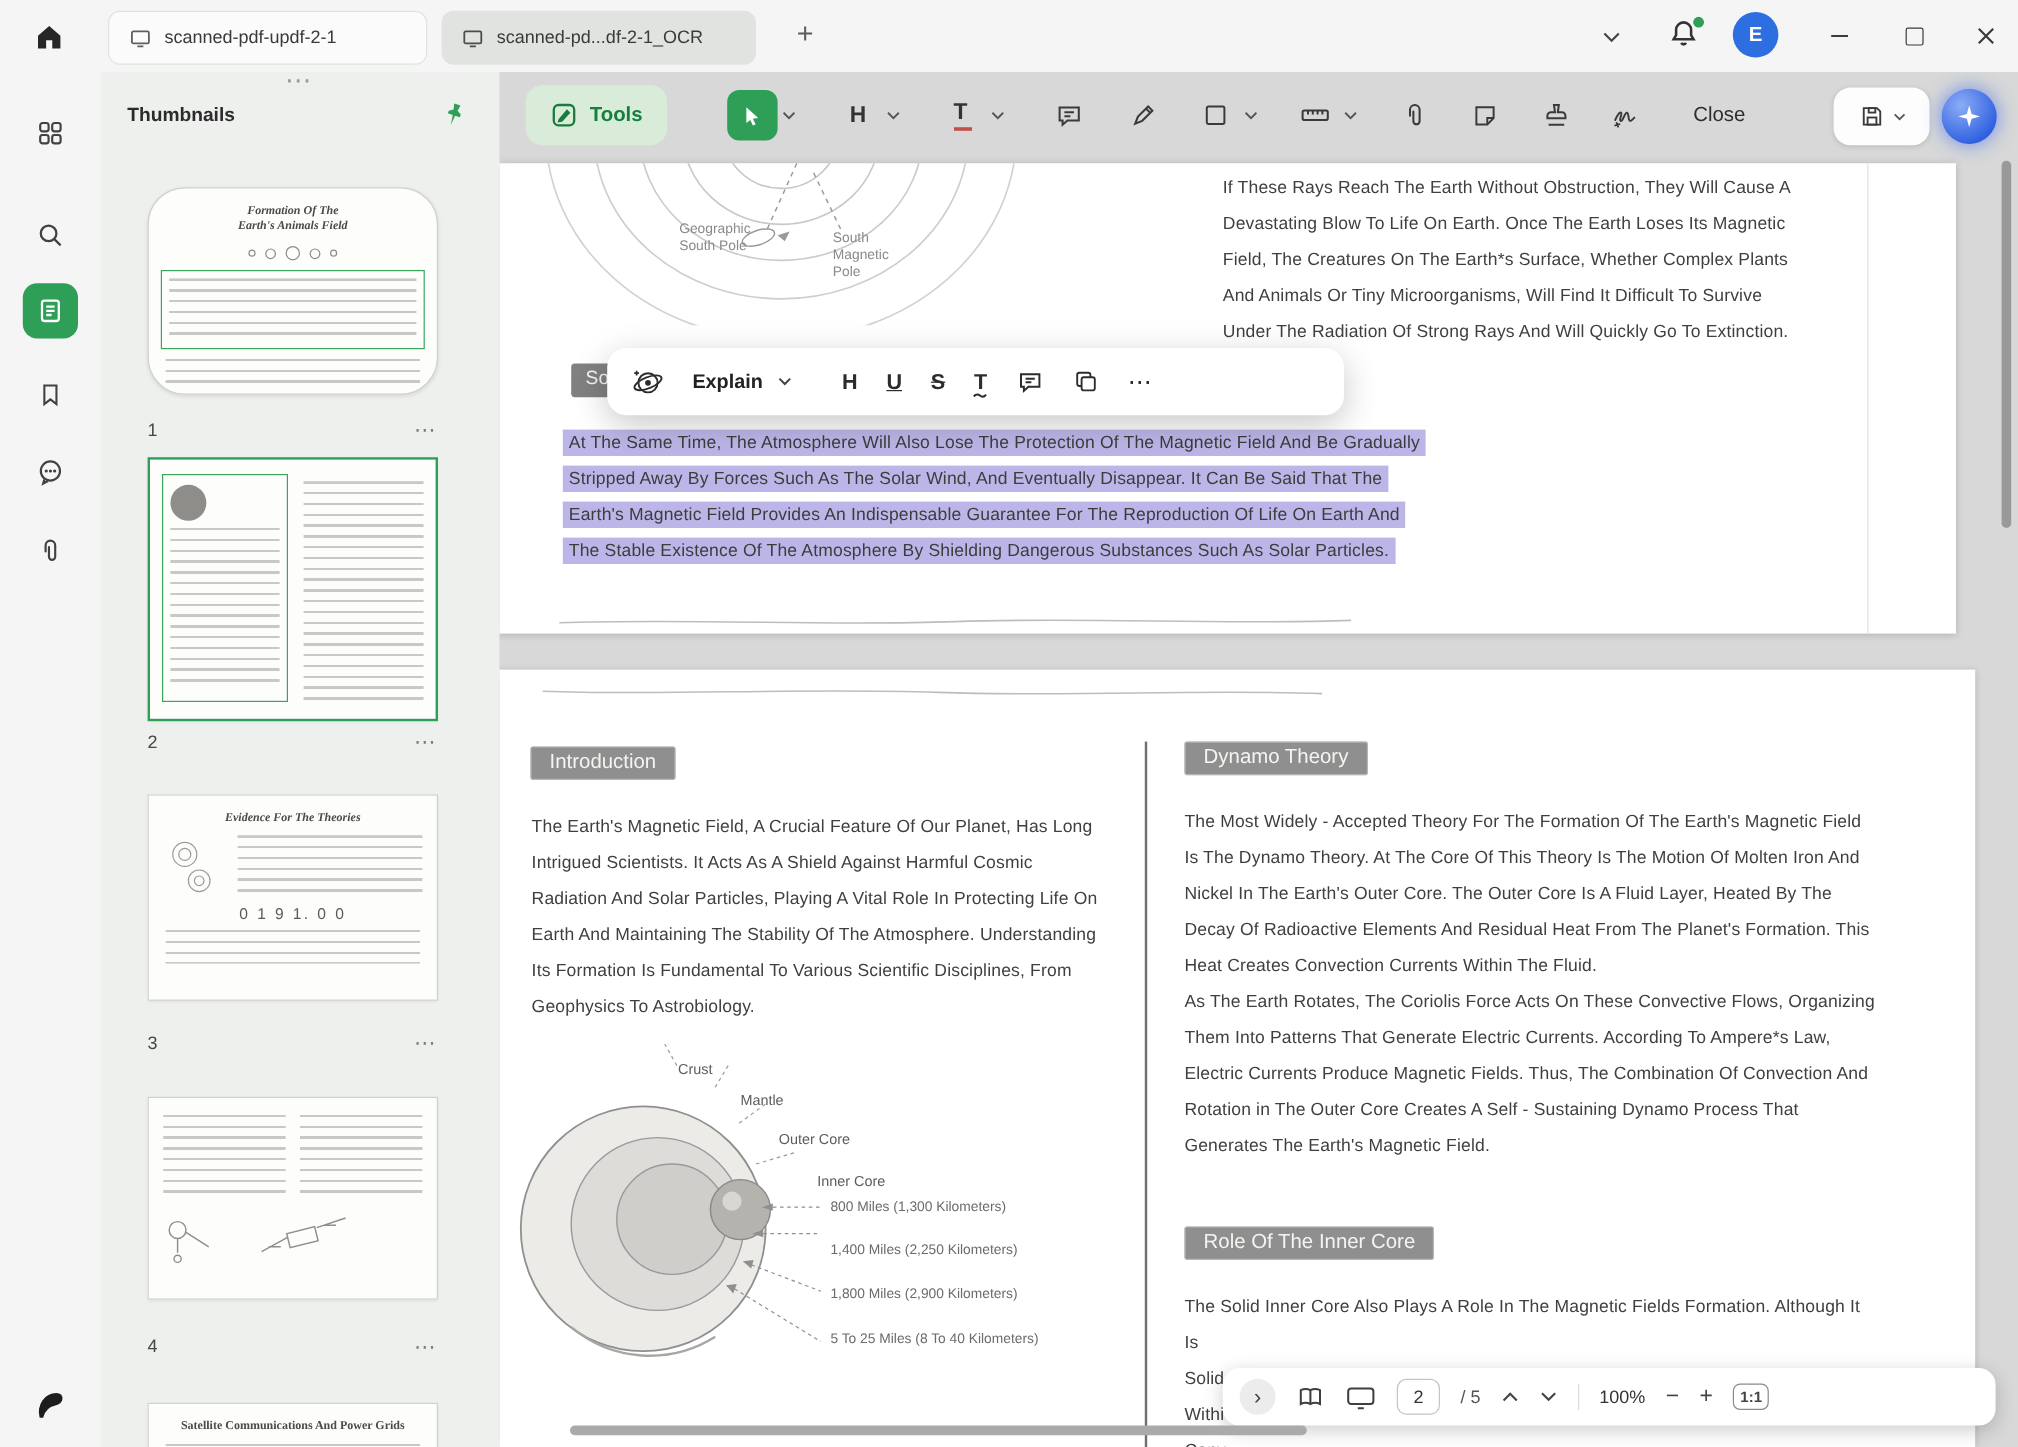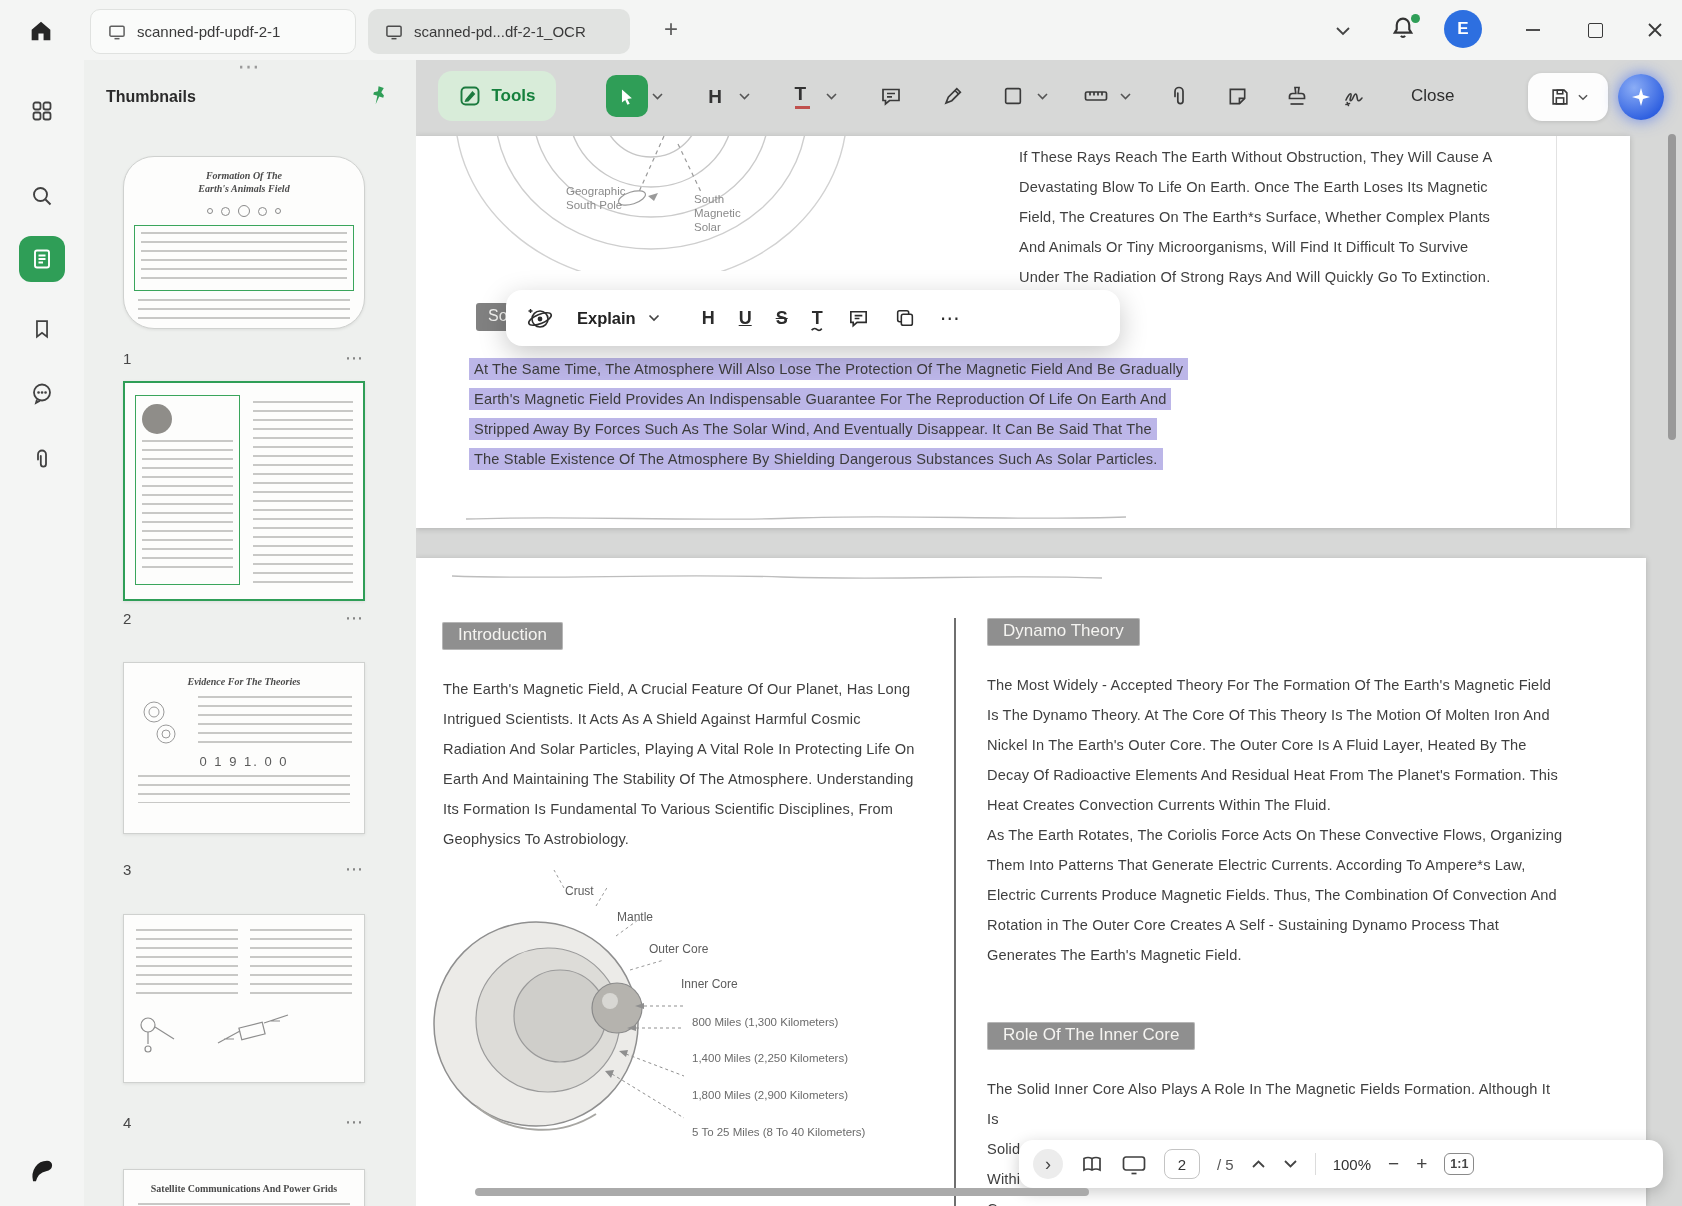"South Magnetic Solar" span.diag-label { text: Solar -> Pole }
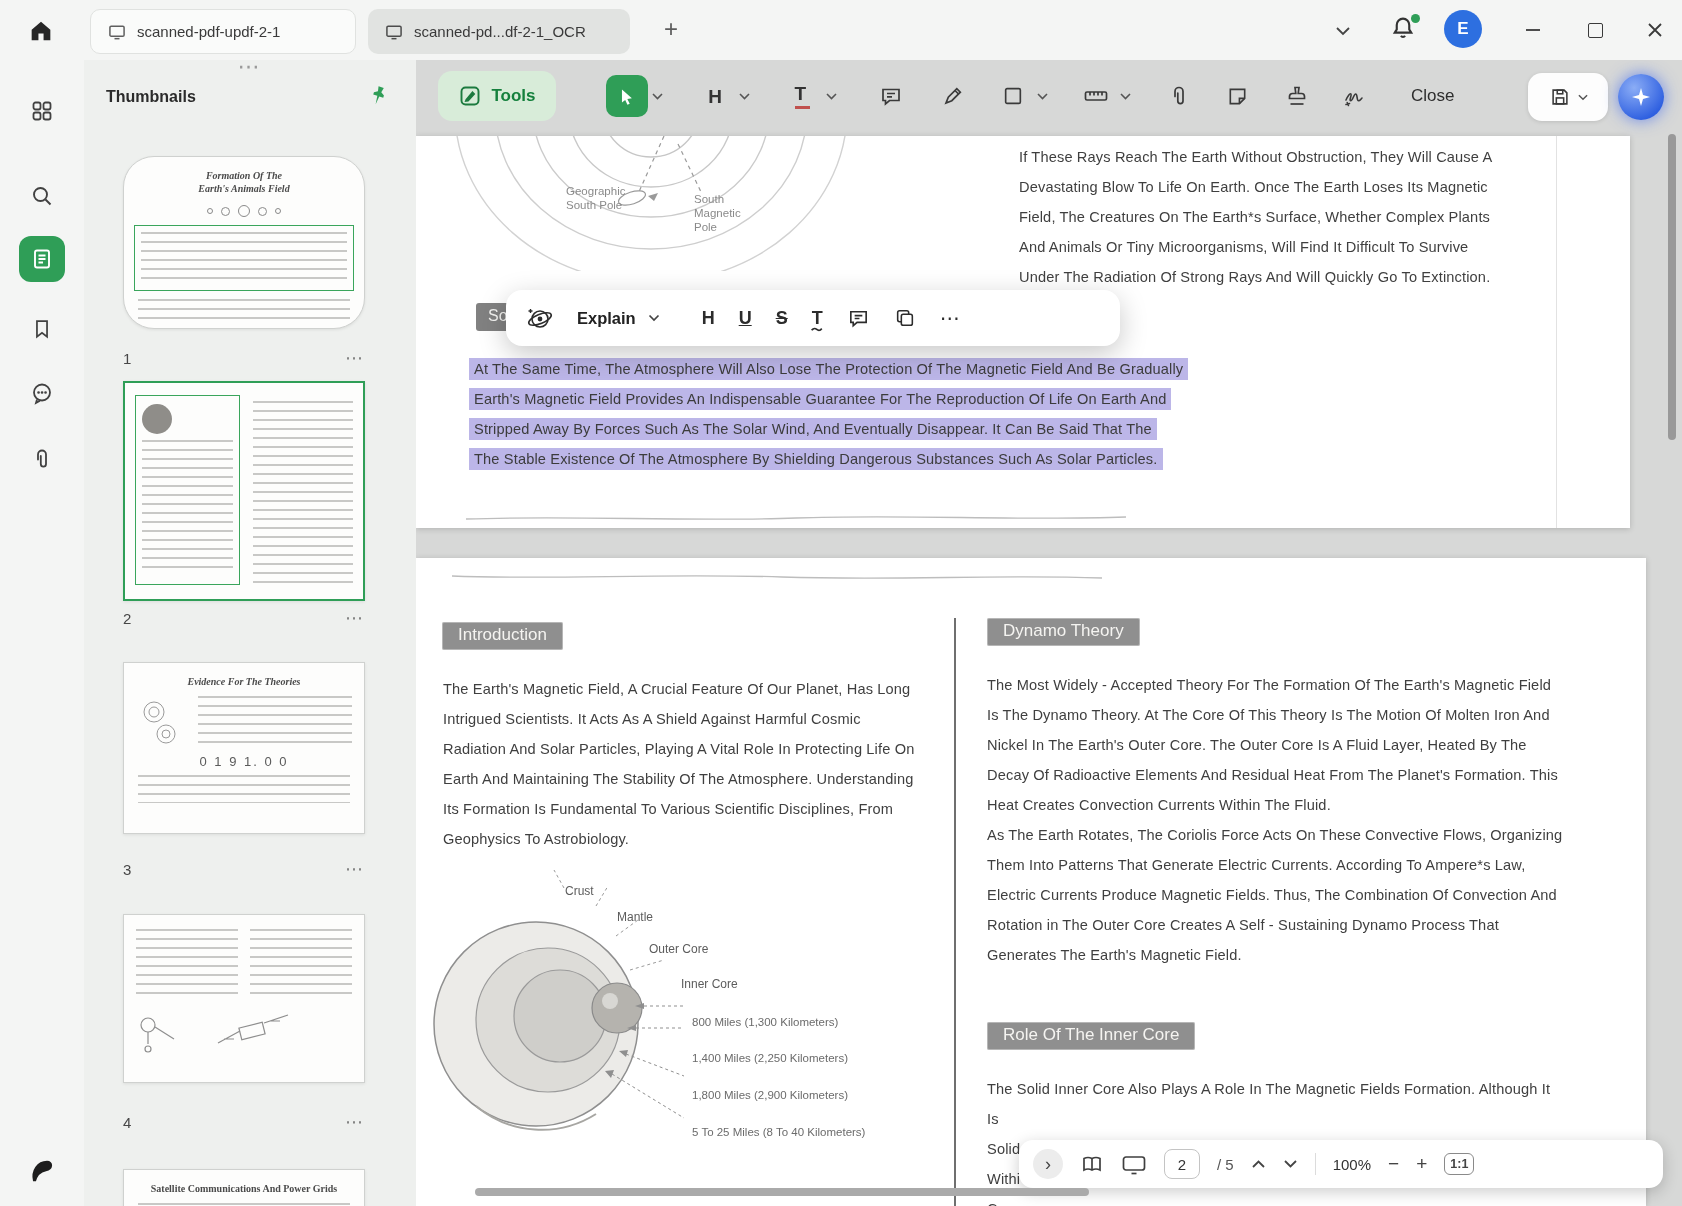"Earth's Magnetic Field Provides An" div.hl-line { order: before "Stripped Away By Forces Such" -> after "Stripped Away By Forces Such" }
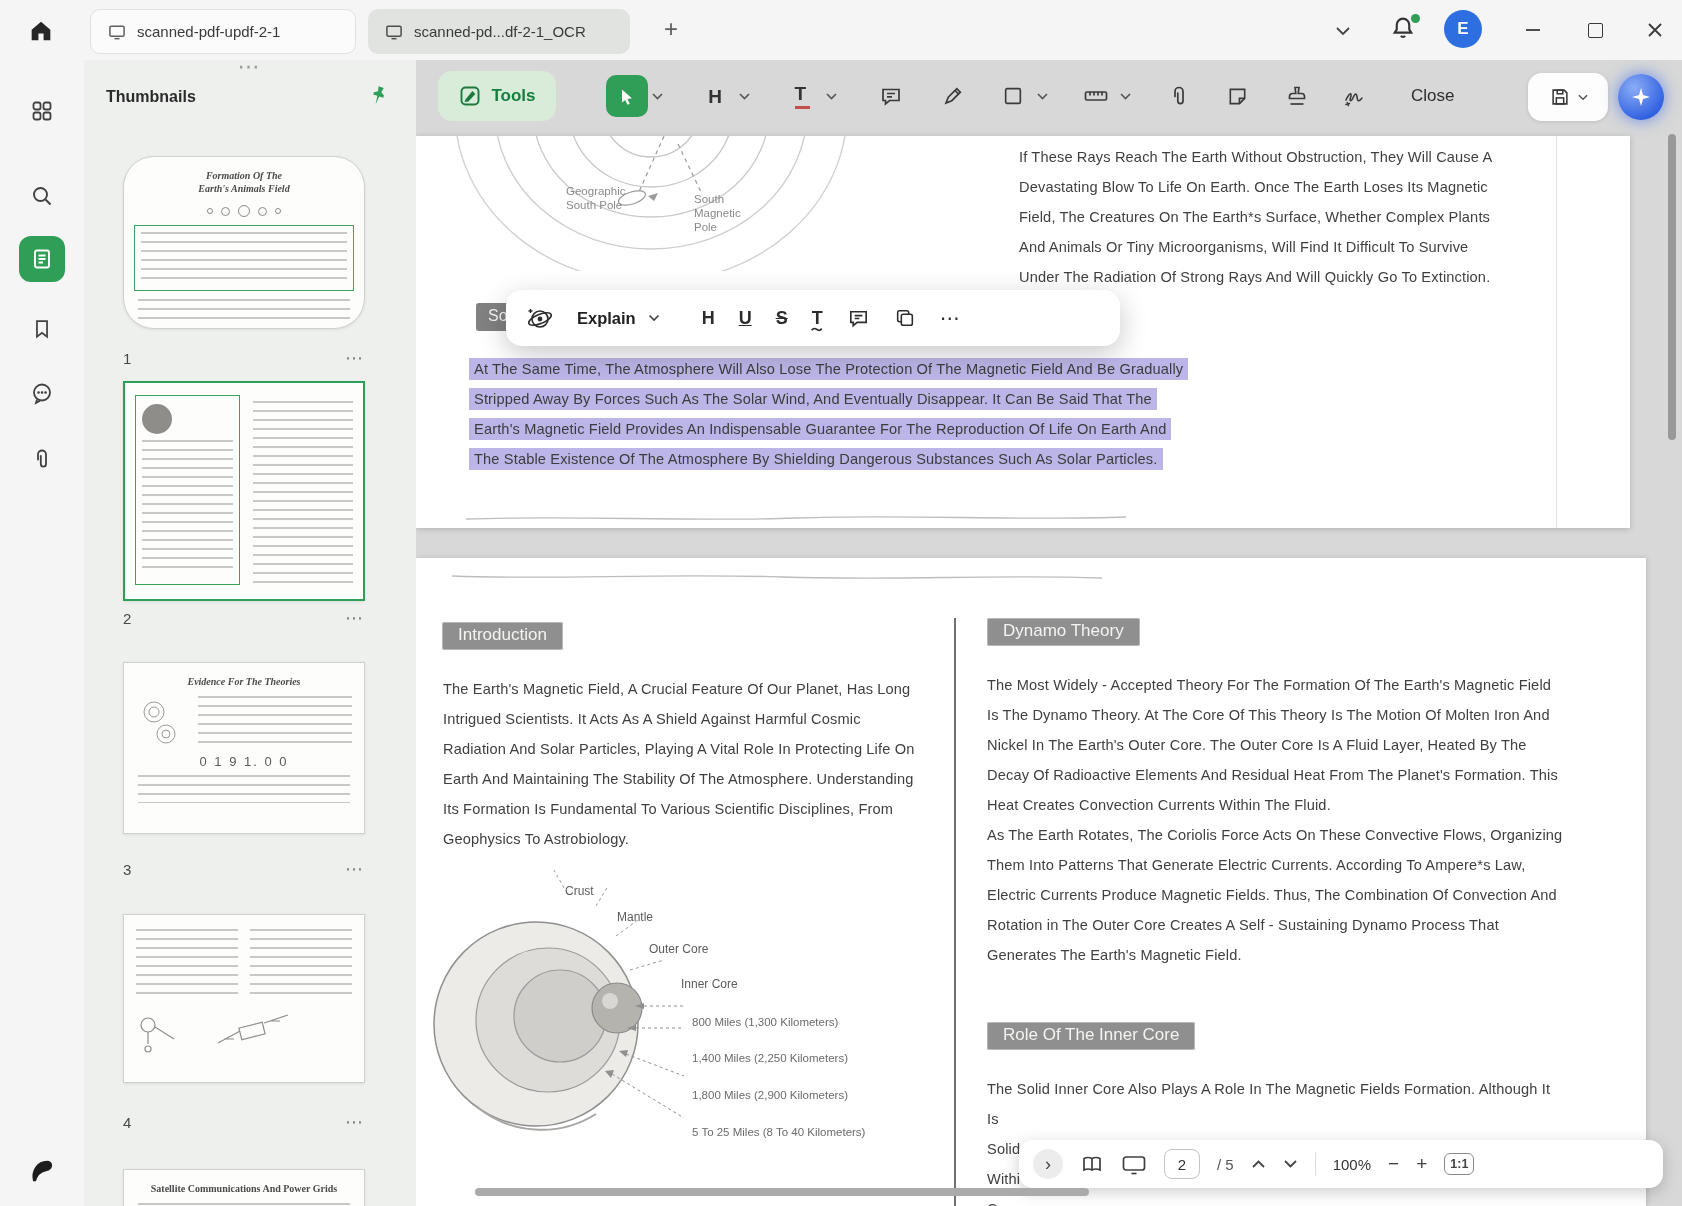"800 Miles (1,300 Kilometers)" .earth-measure { margin-top: 16px -> none }
